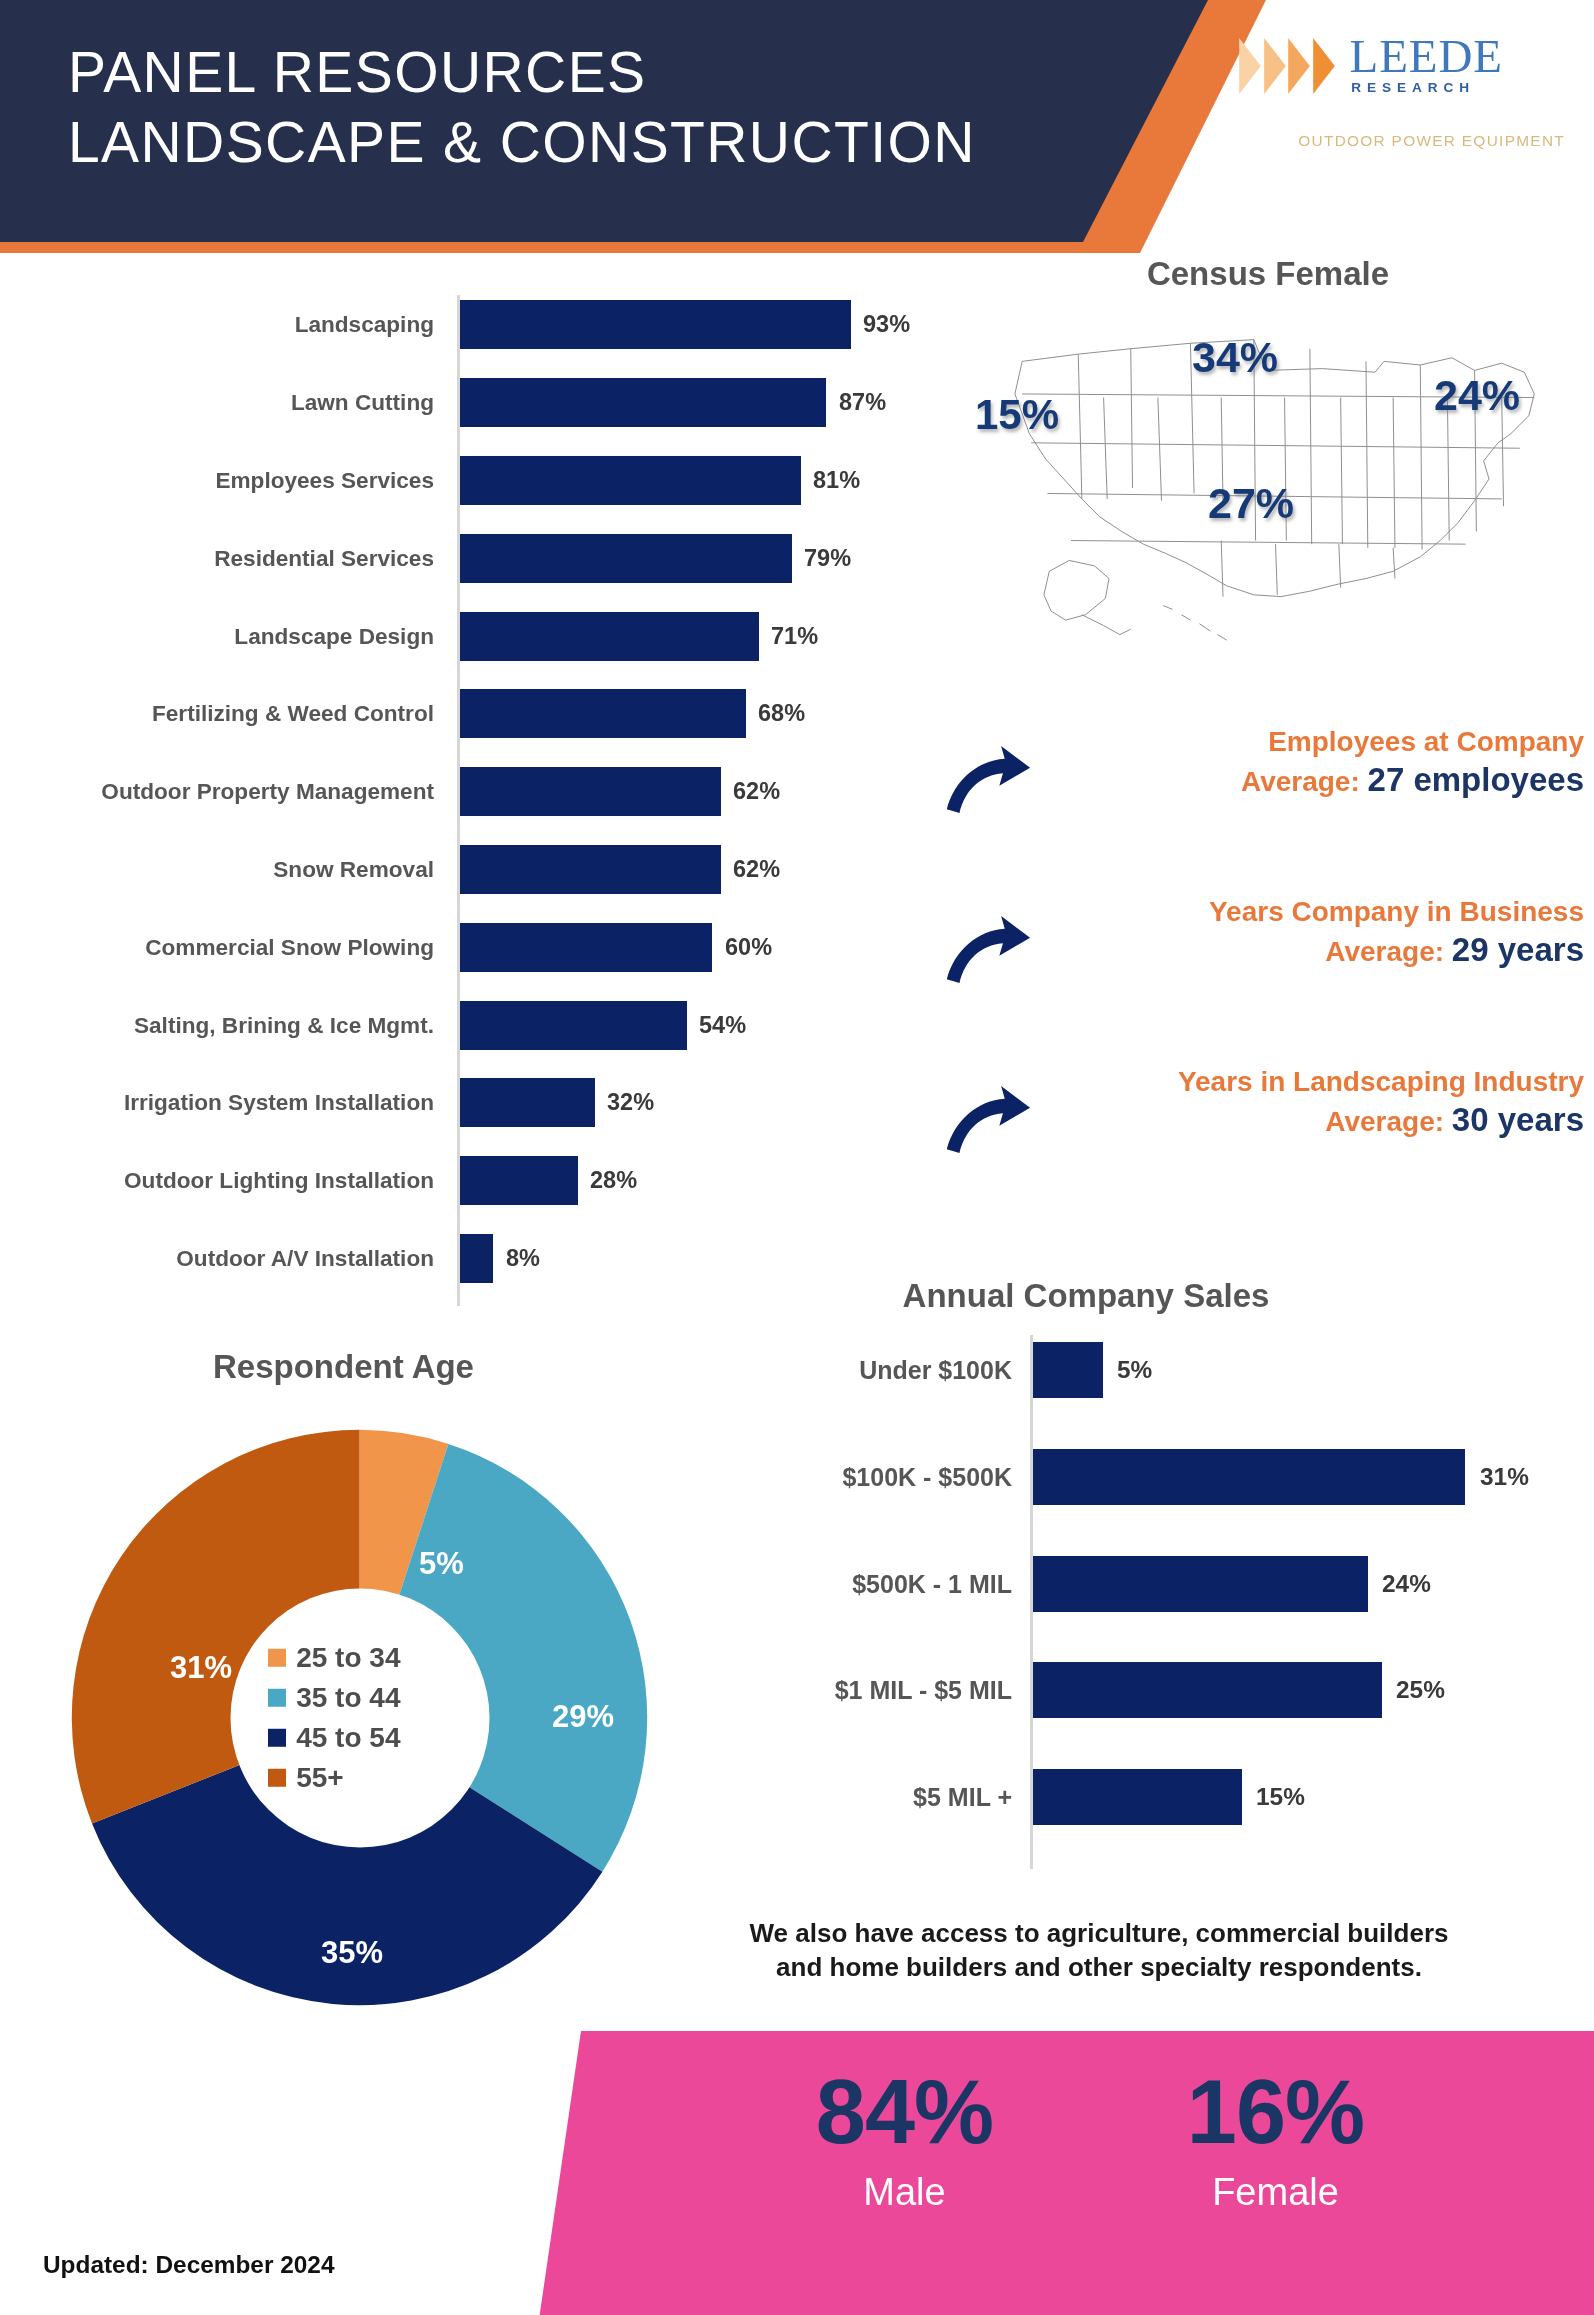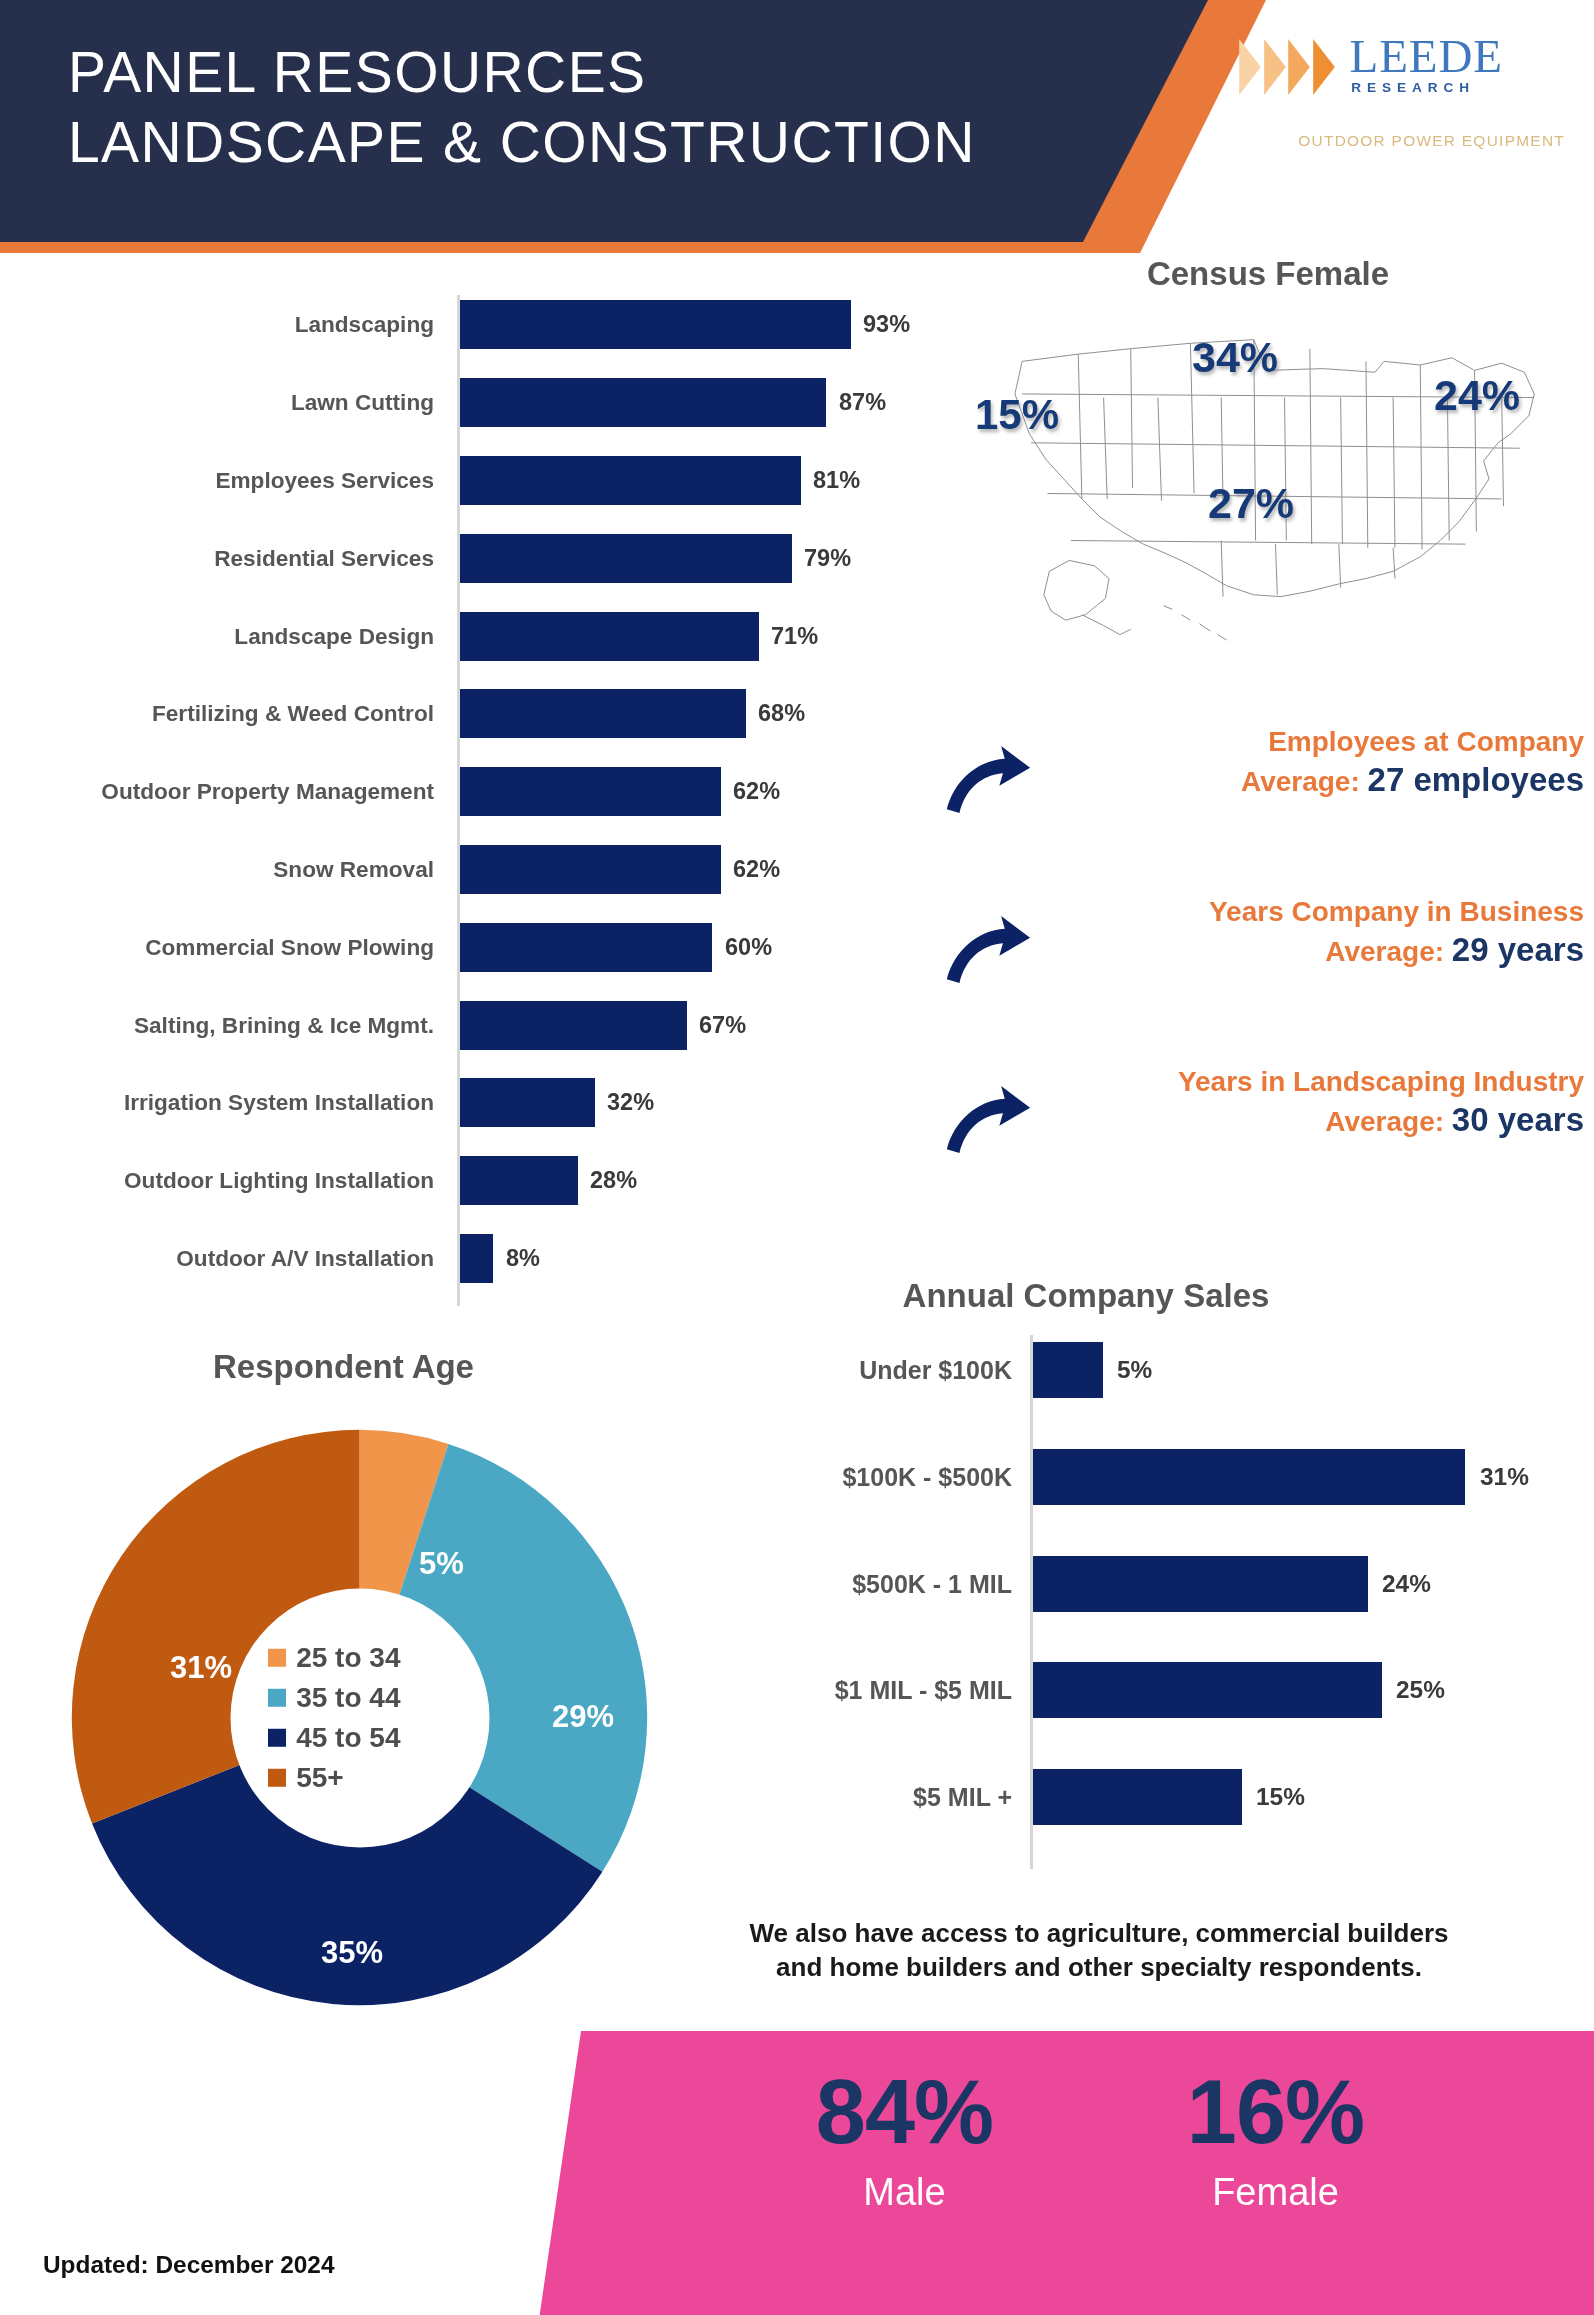"LEEDE" .logo-row { align-items: flex-end -> center }
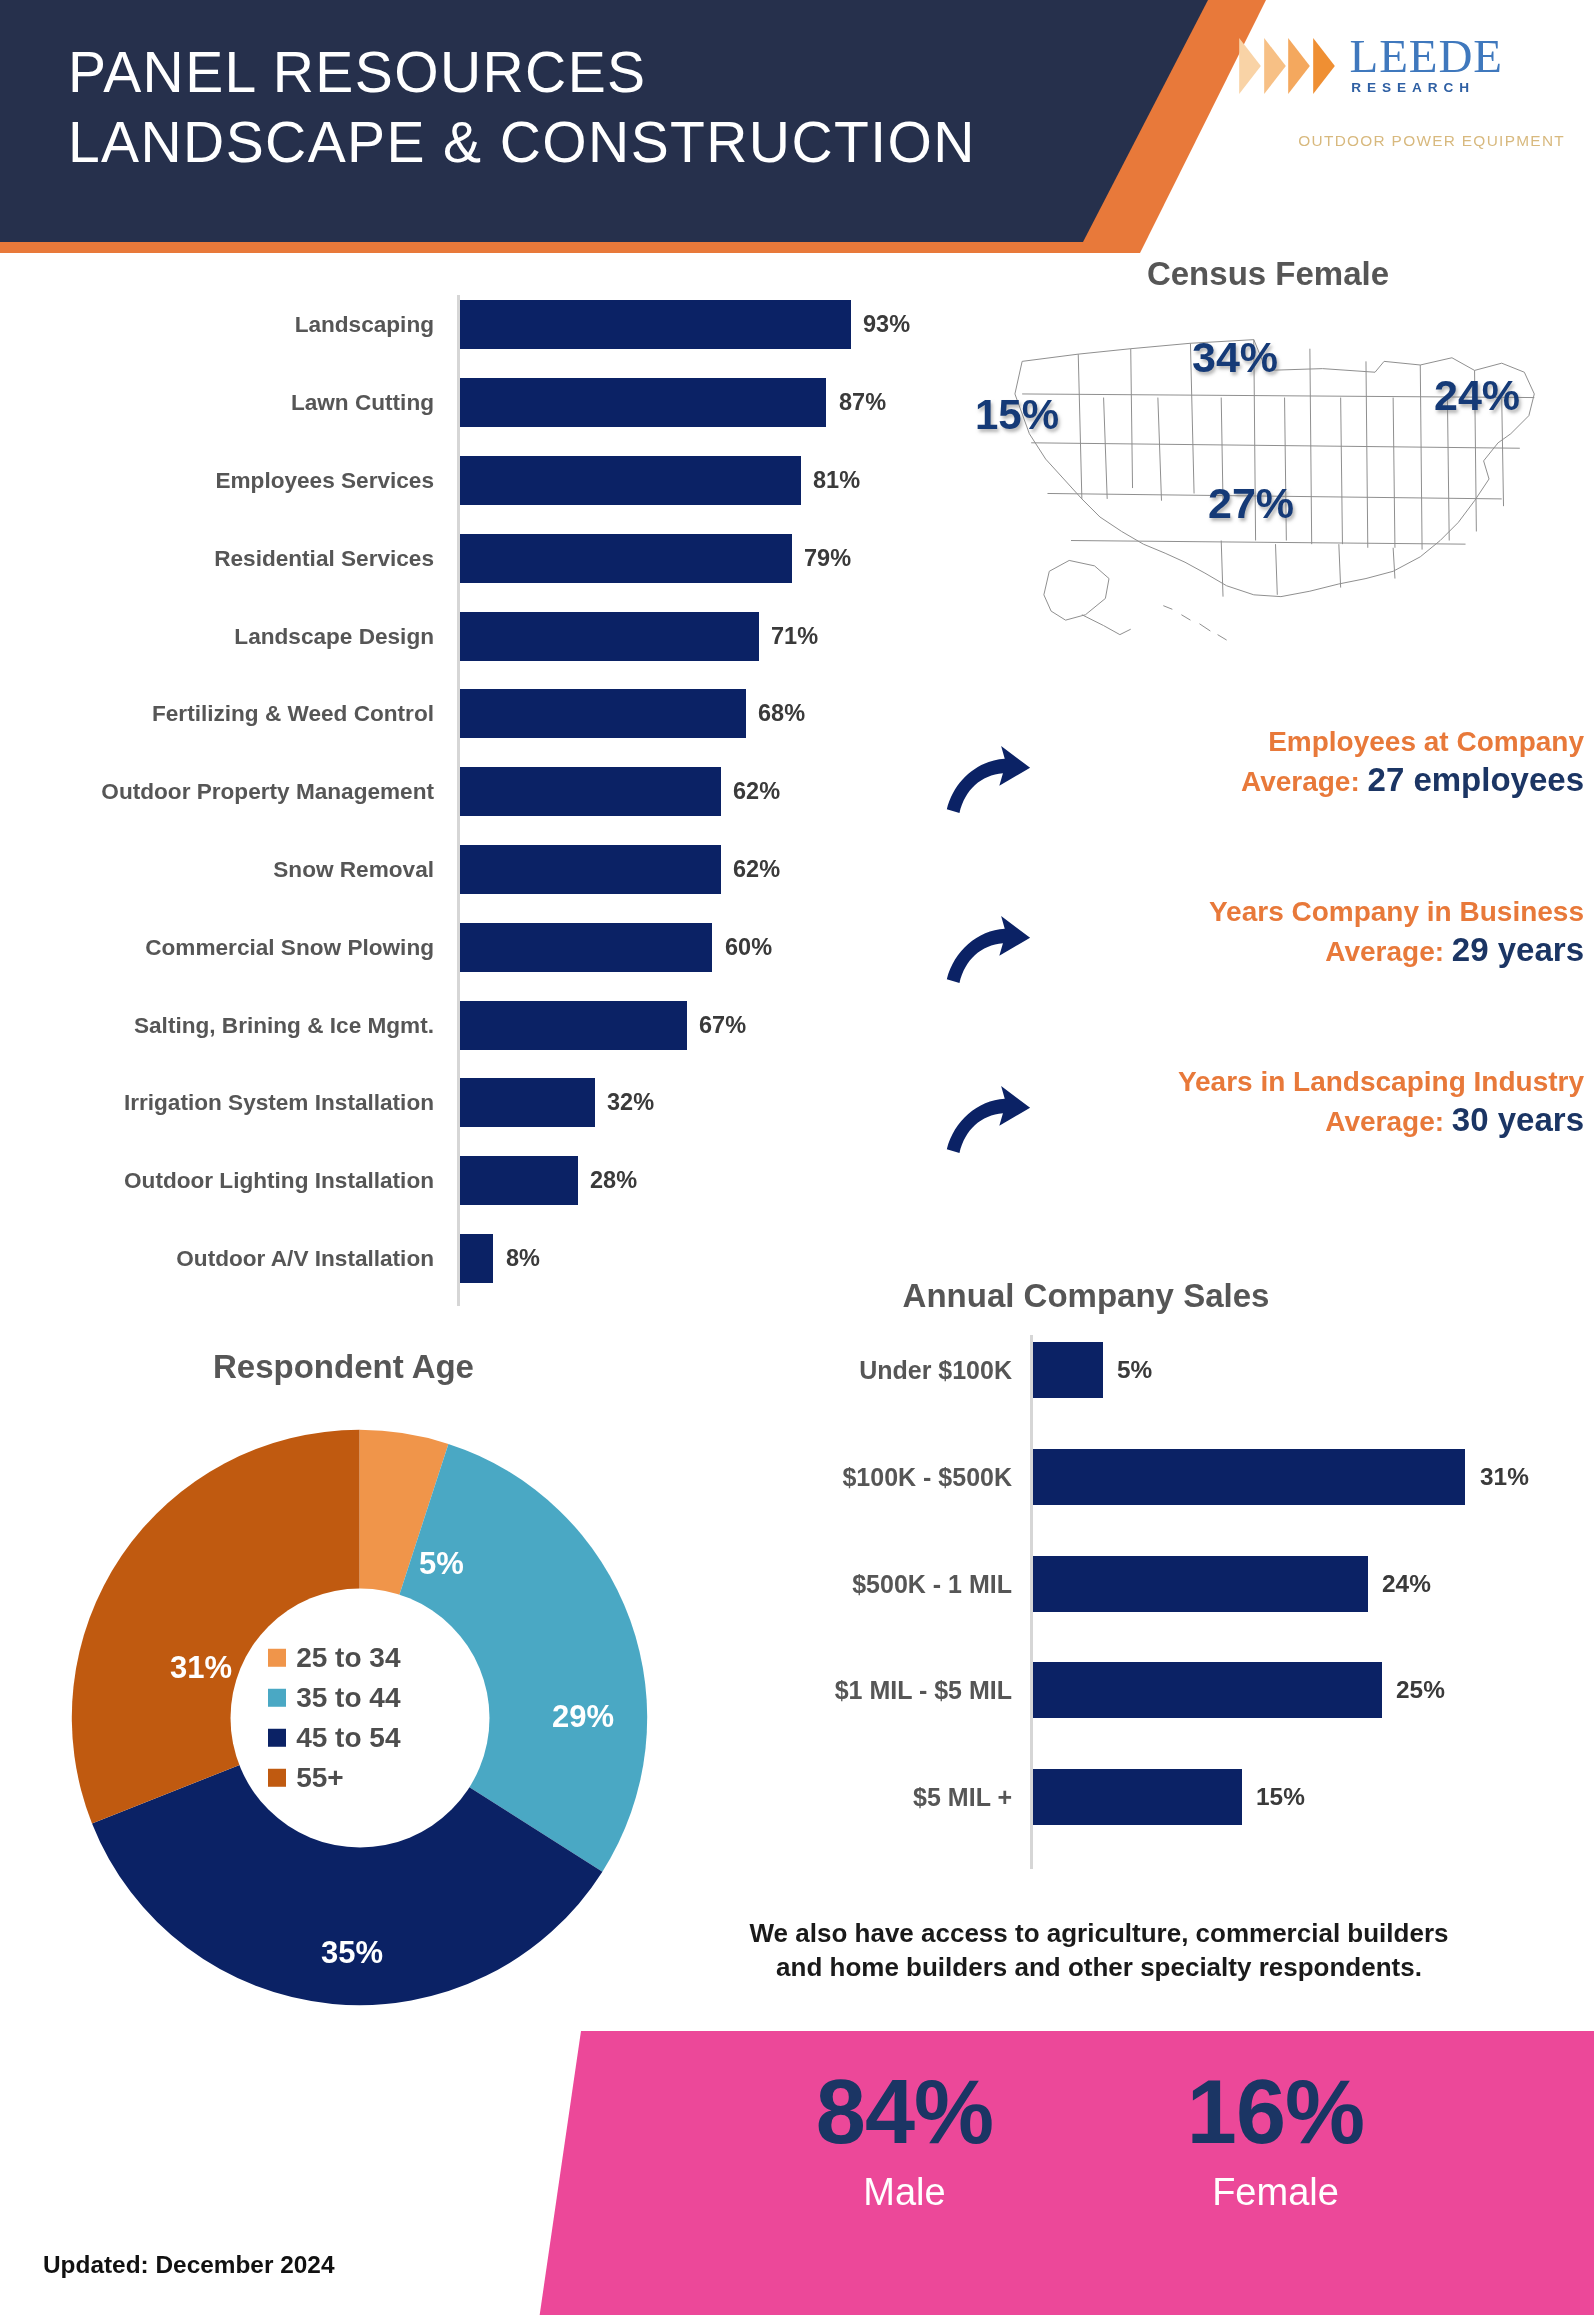"67%" div.svc-val { text: 67% -> 54% }
